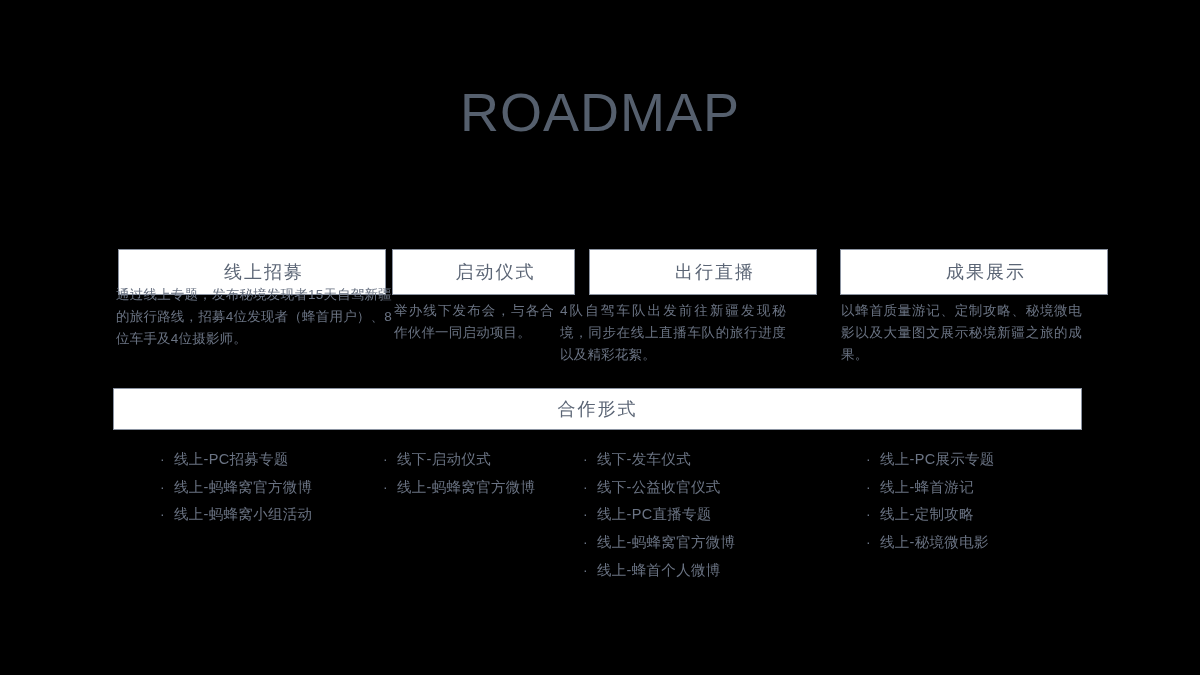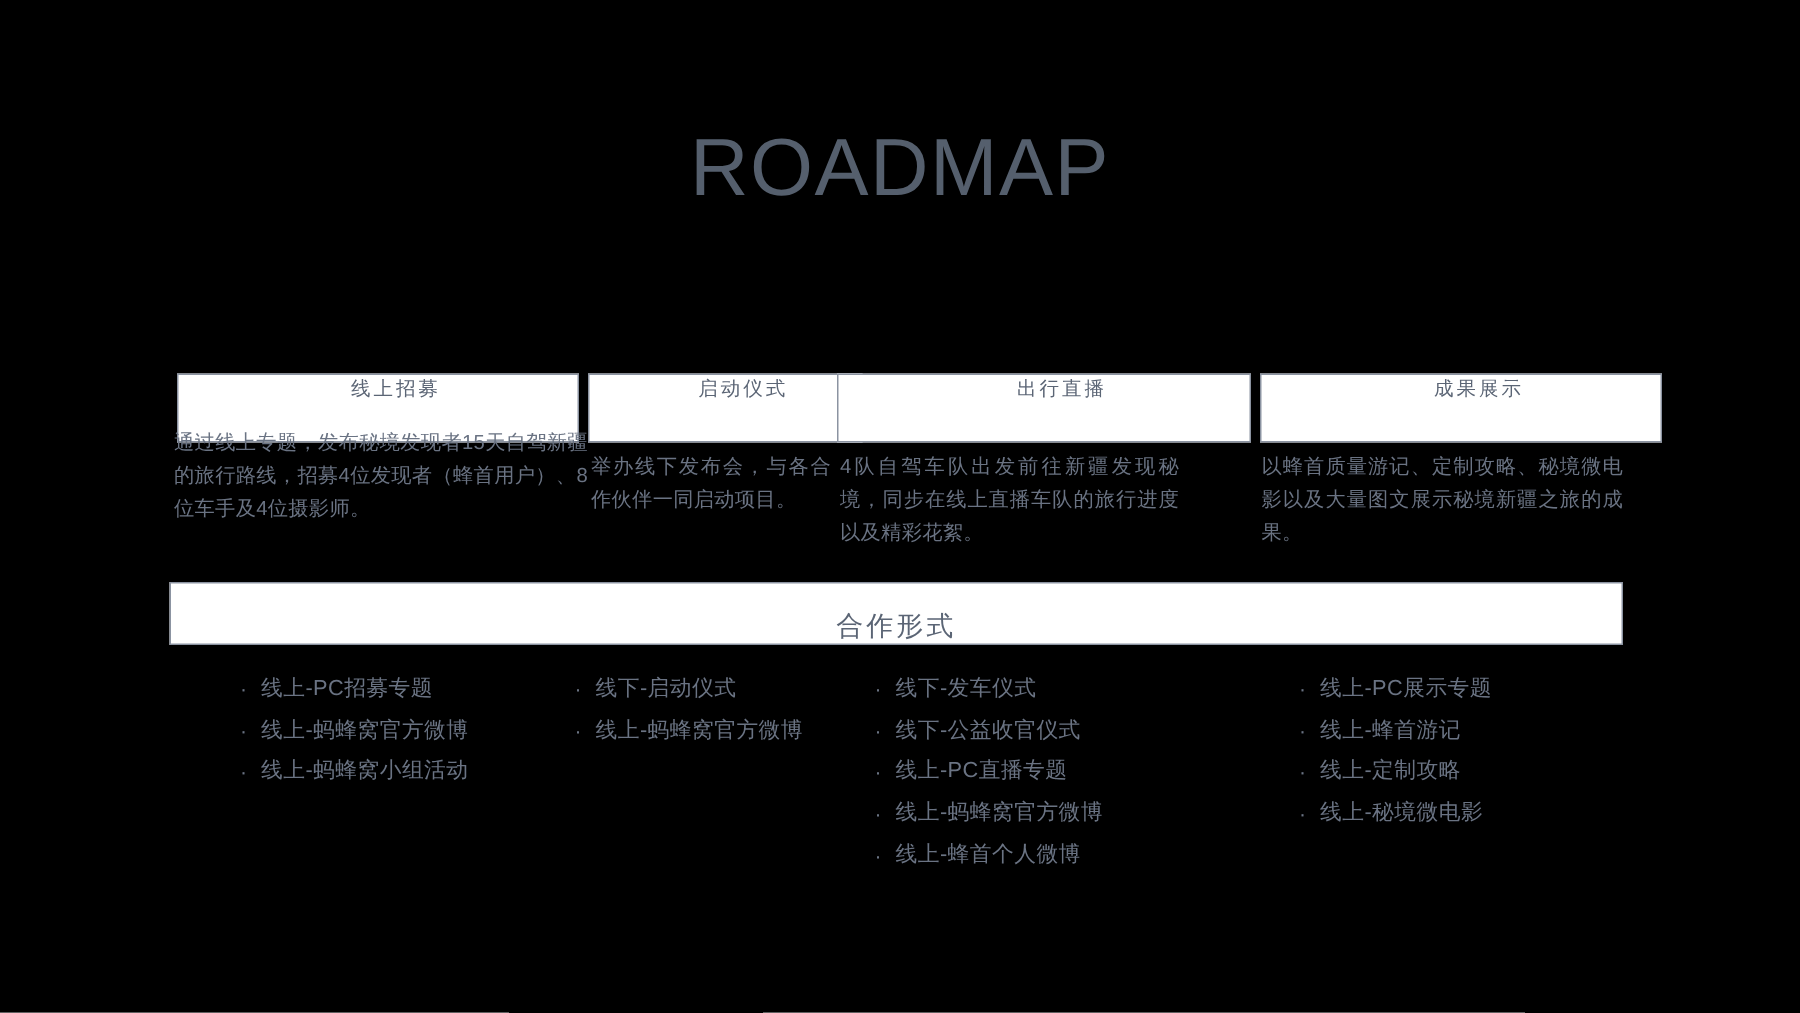"线上招募" .phase-box { align-items: none -> center; font-size: 13px -> 18px }
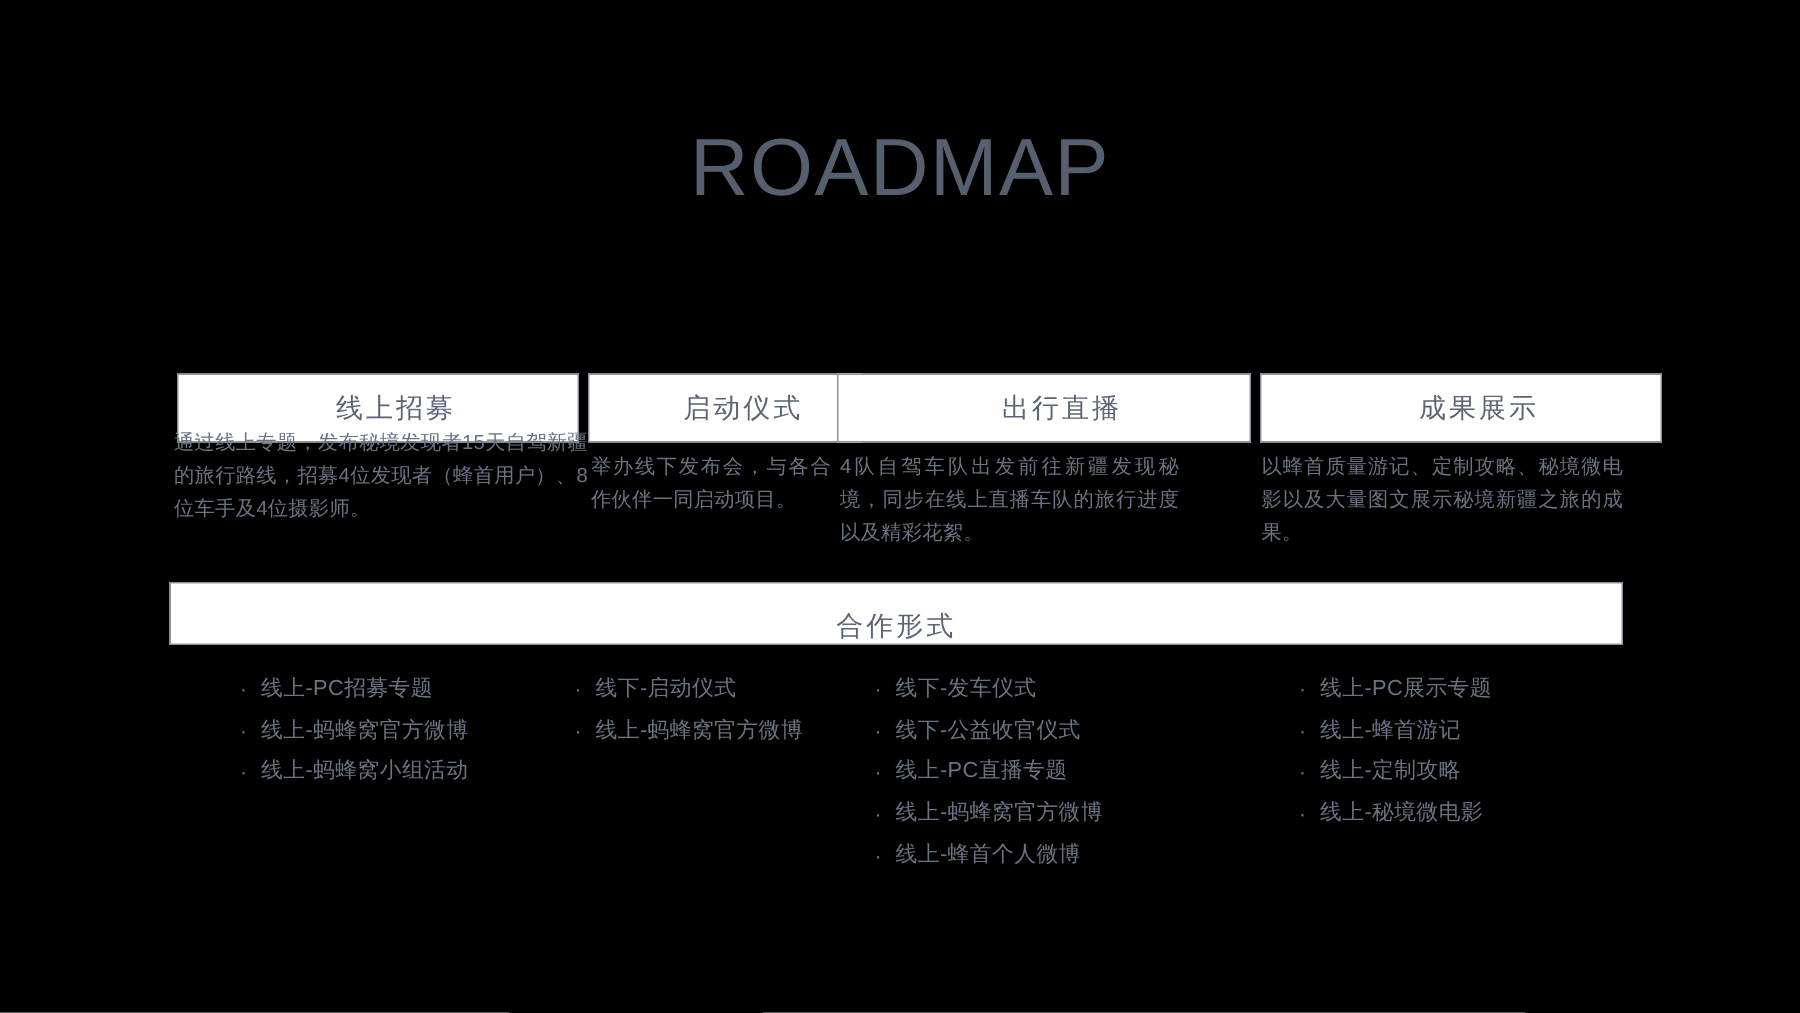"出行直播" div.phase-box { left: 558px -> 589px; width: 276px -> 228px }
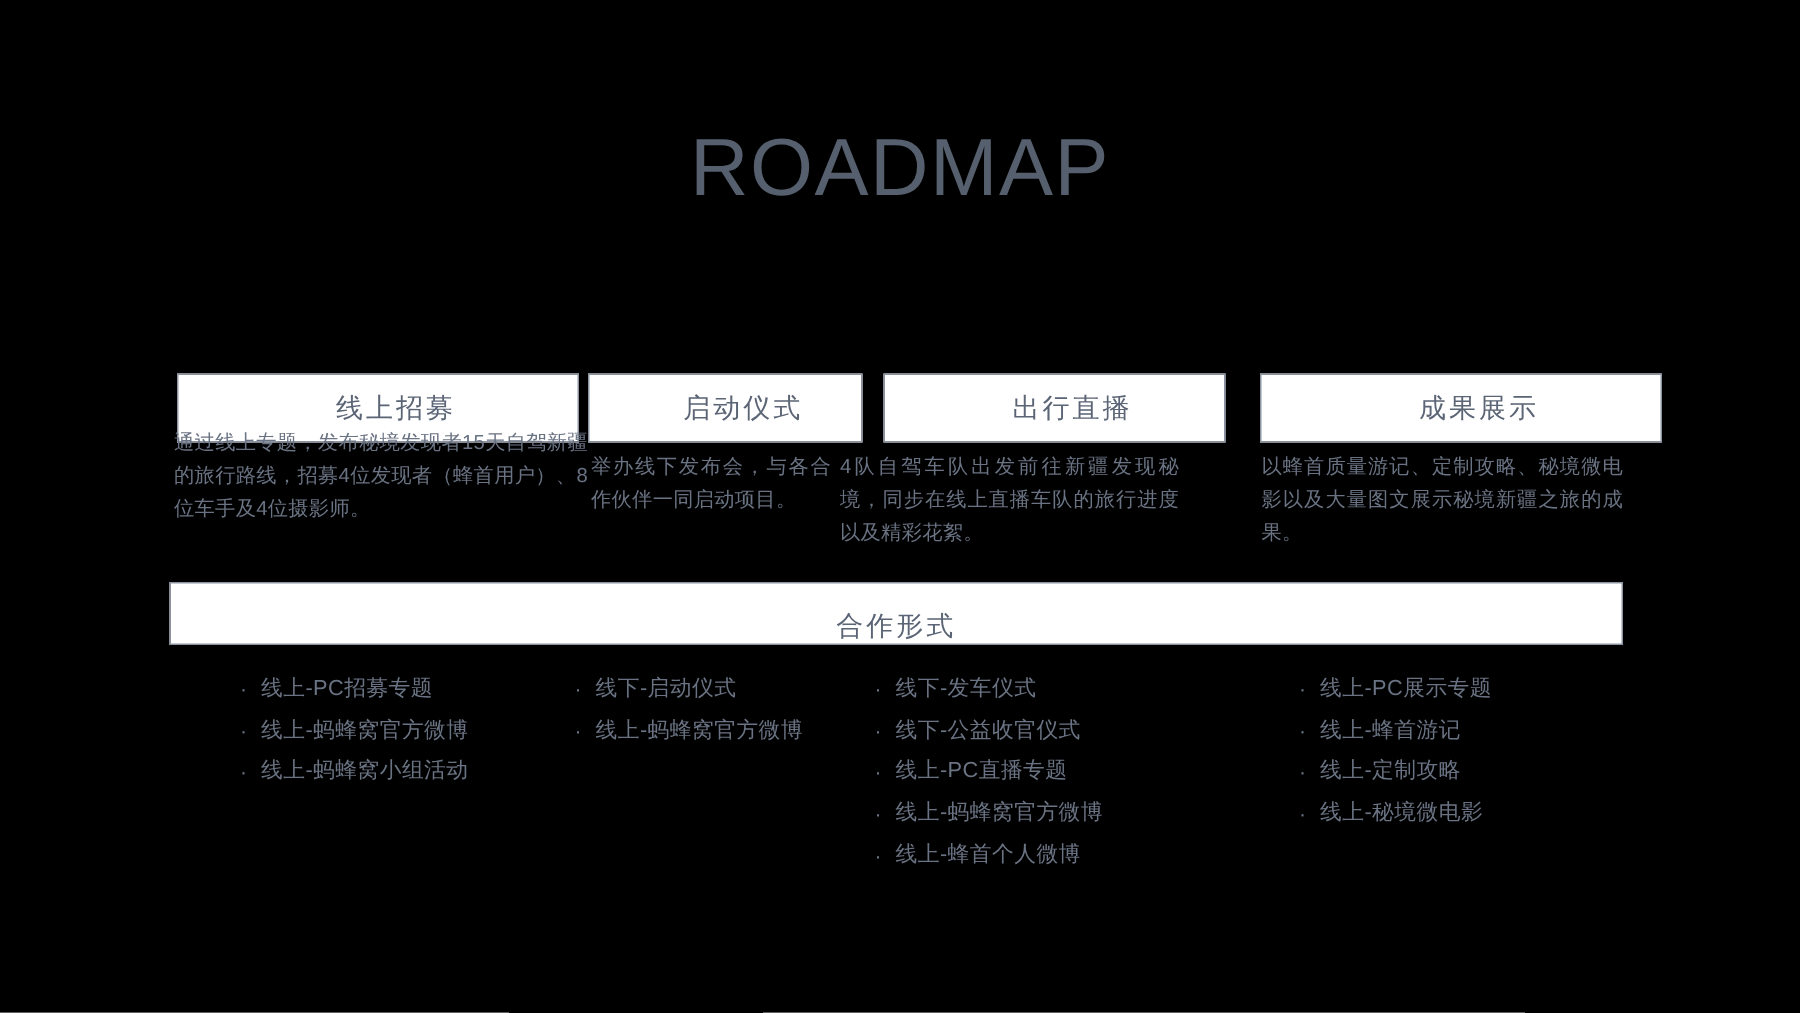"合作形式" .coop-bar { align-items: flex-end -> center }
